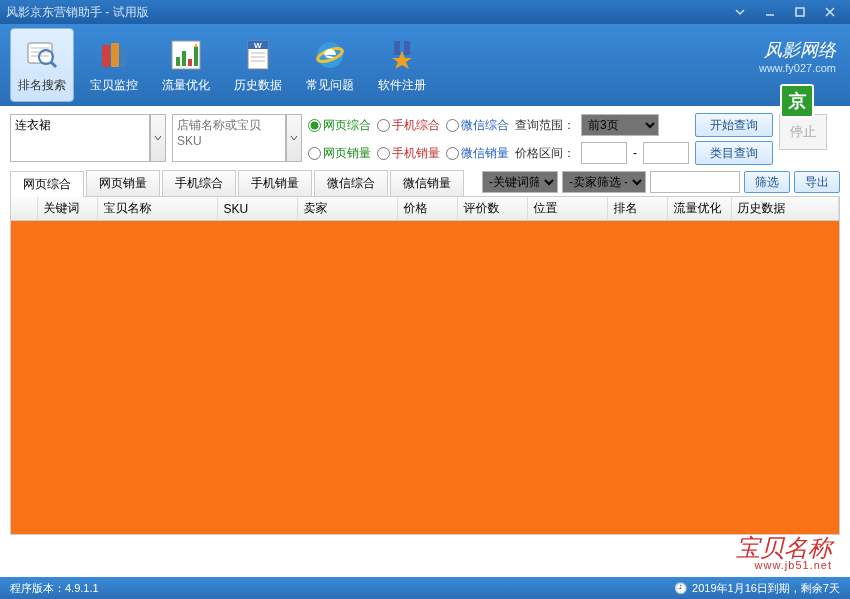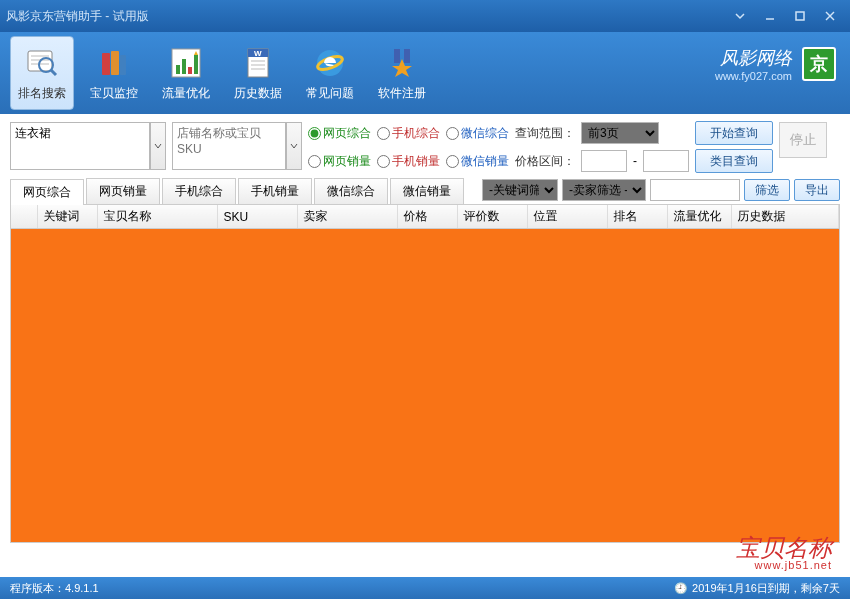"风影京东营销助手 - 试用版" .titlebar { height: 32px -> 24px }
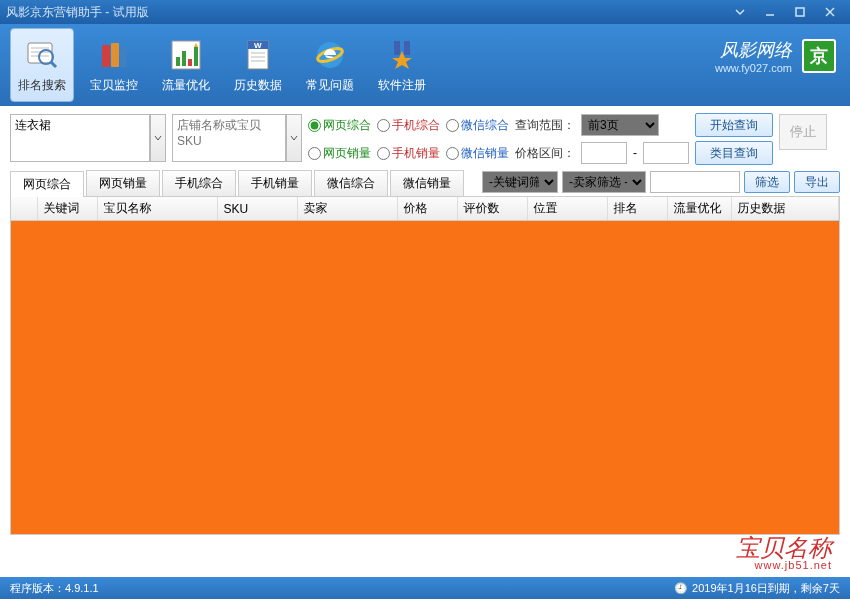"风影网络" .brand { flex-direction: none -> column }
